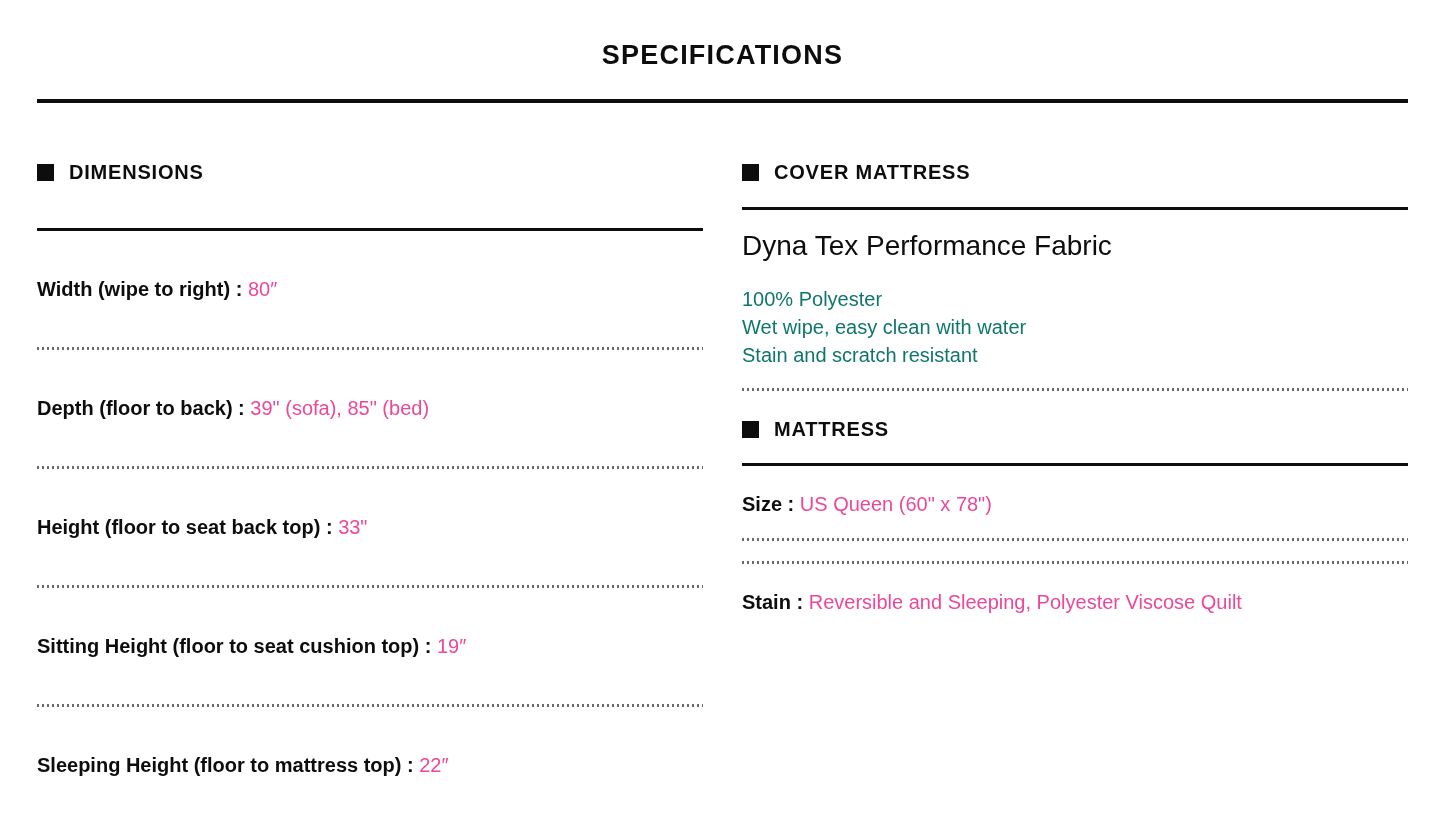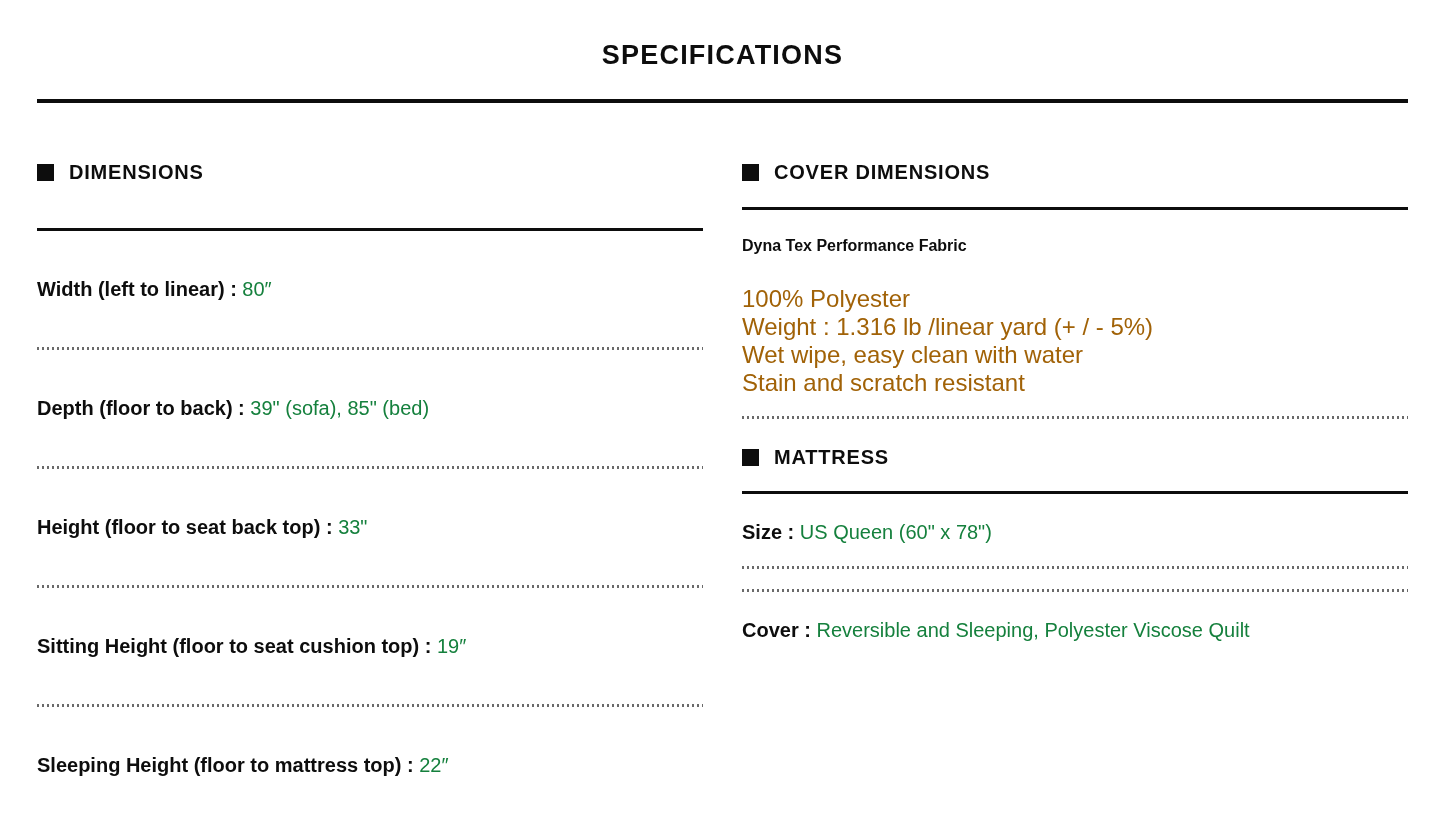"COVER DIMENSIONS" span { text: DIMENSIONS -> MATTRESS }
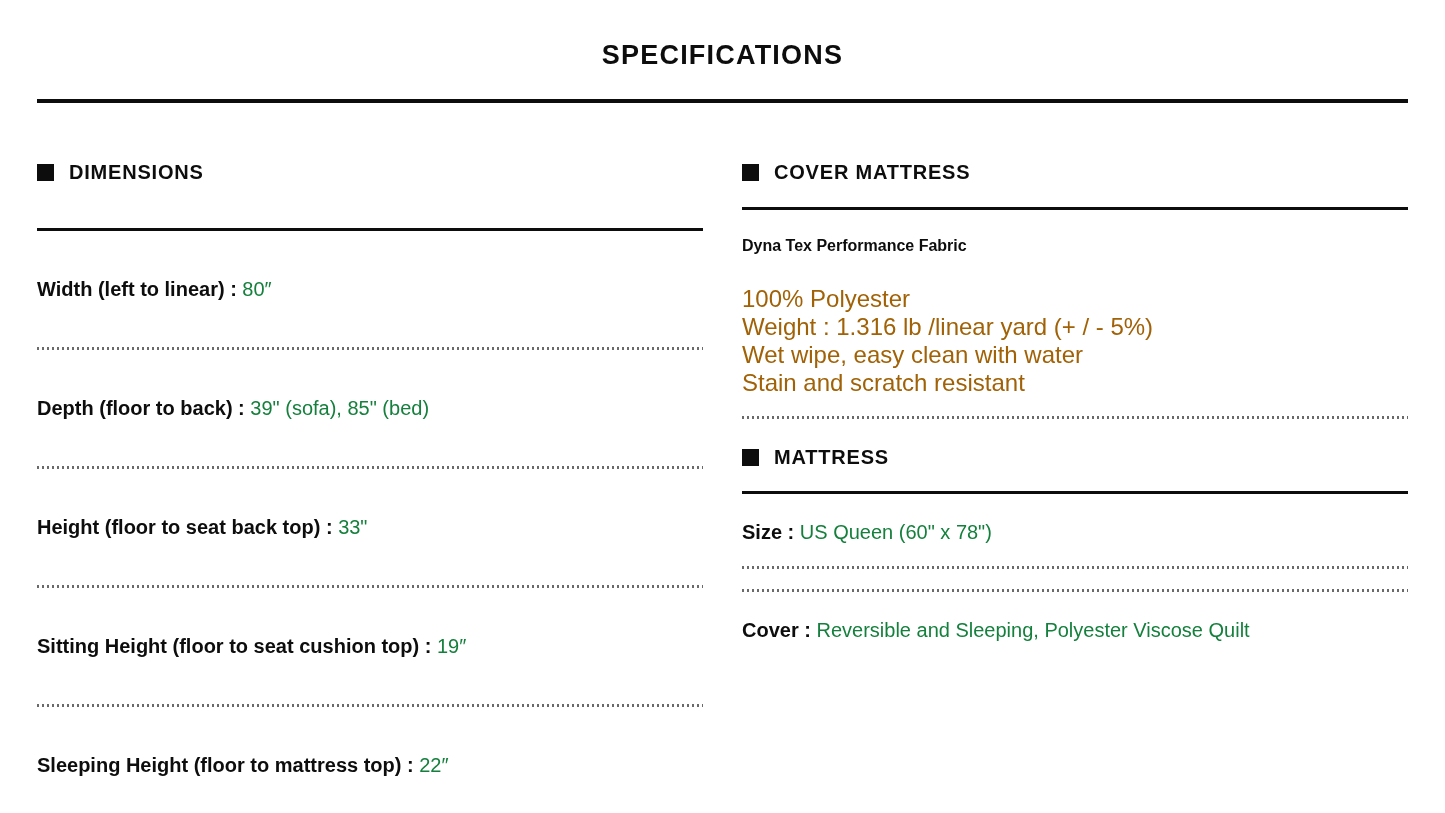"Dyna Tex Performance Fabric" .fabric-name { font-size: 16px -> 28px; font-weight: 700 -> 400 }
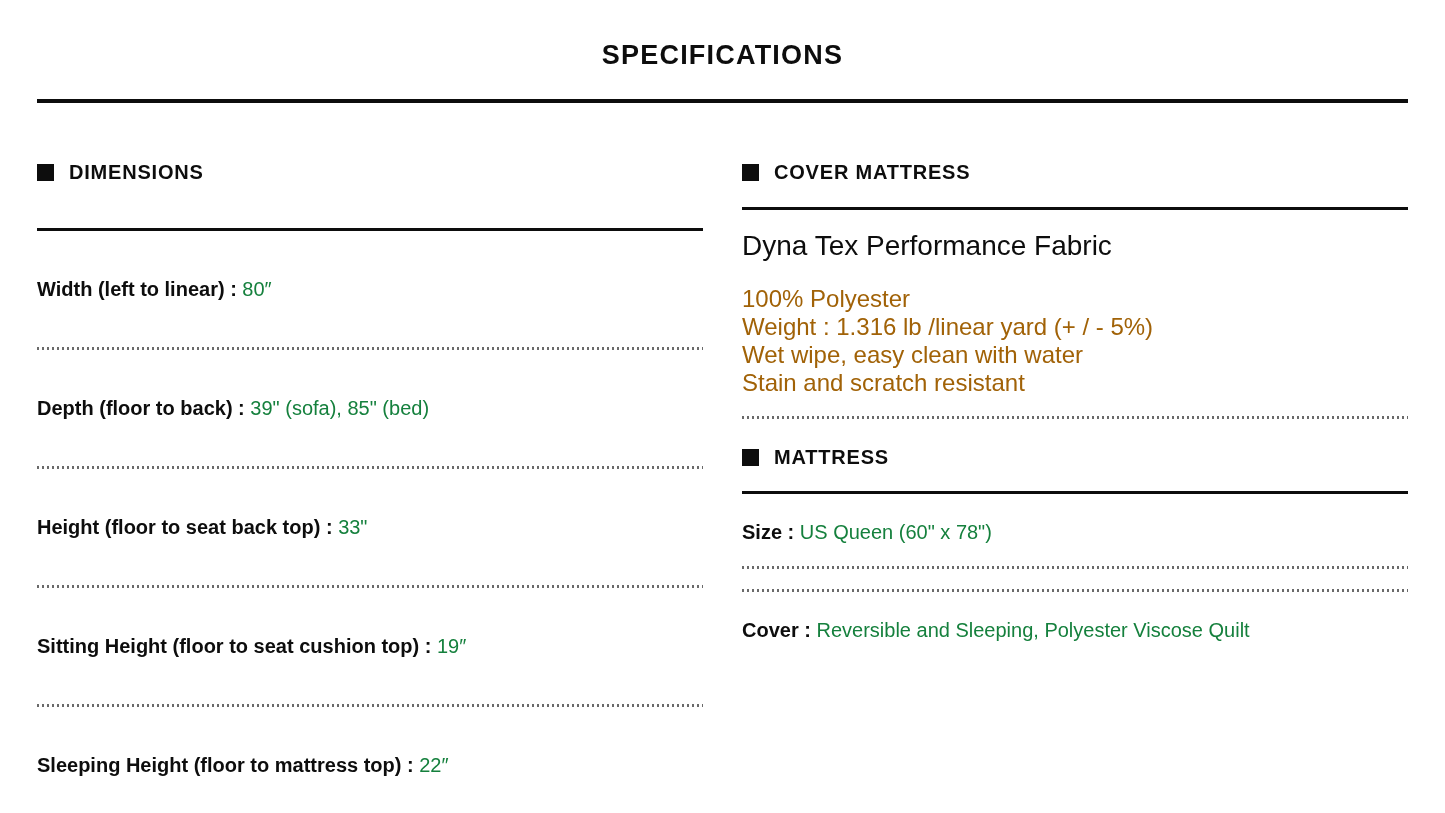"Width (left to linear) :" span.lbl { text: left to linear -> wipe to right }
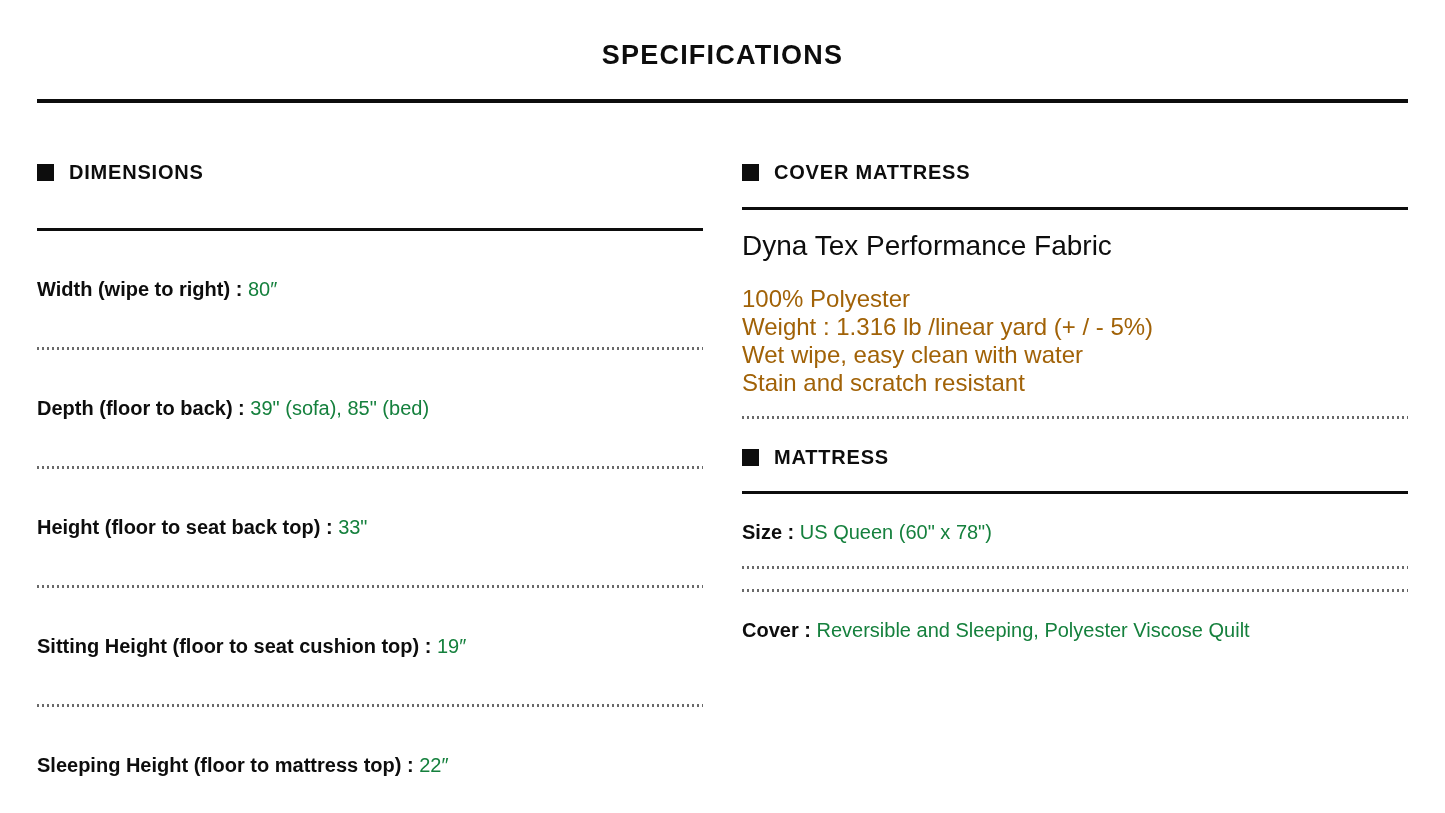"80″" .val { color: #15803d -> #ec4899 }
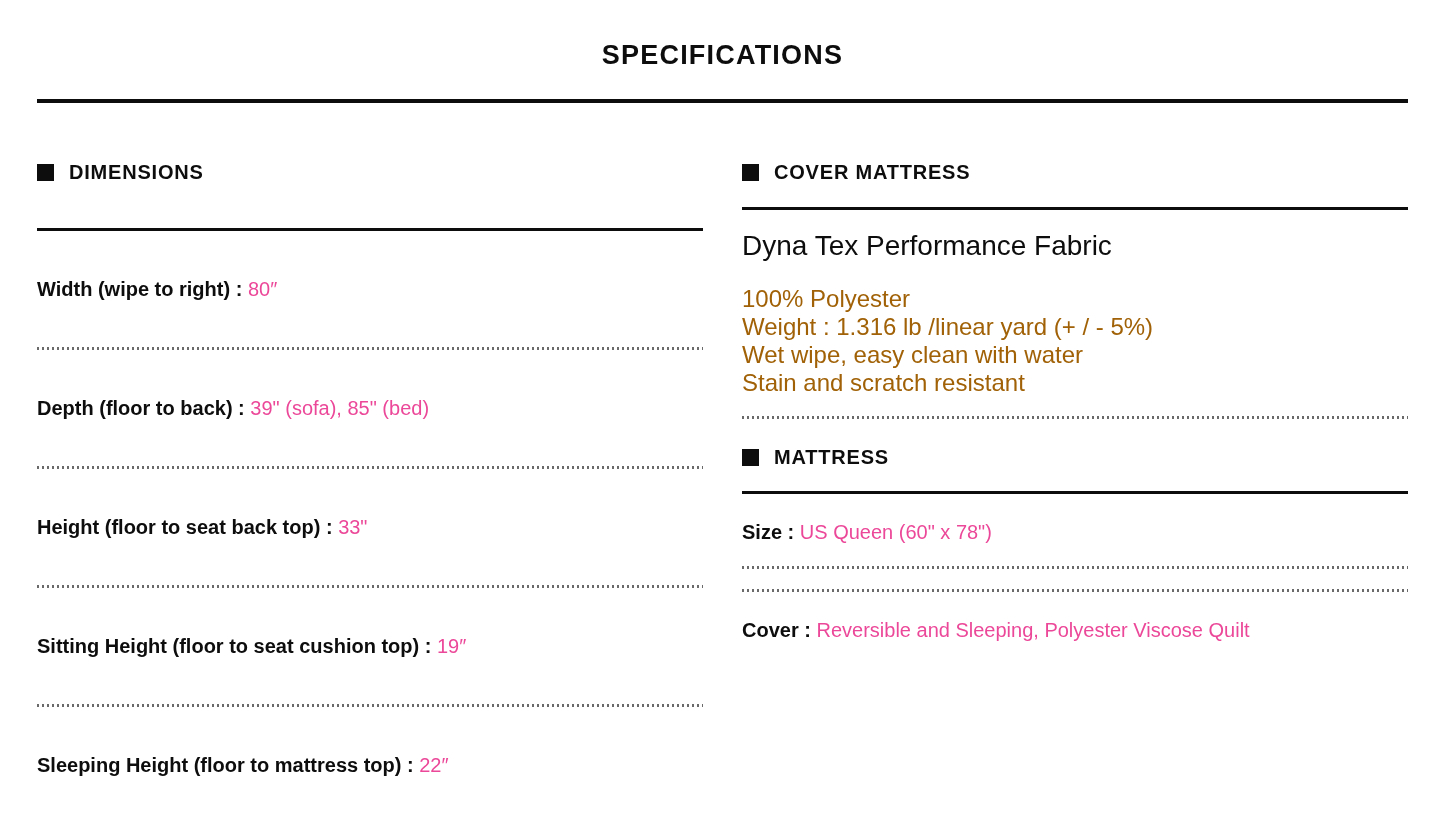"100% Polyester" .fabric-details p, .foam-block p { color: #a16207 -> #0f766e; font-size: 24px -> 20px }
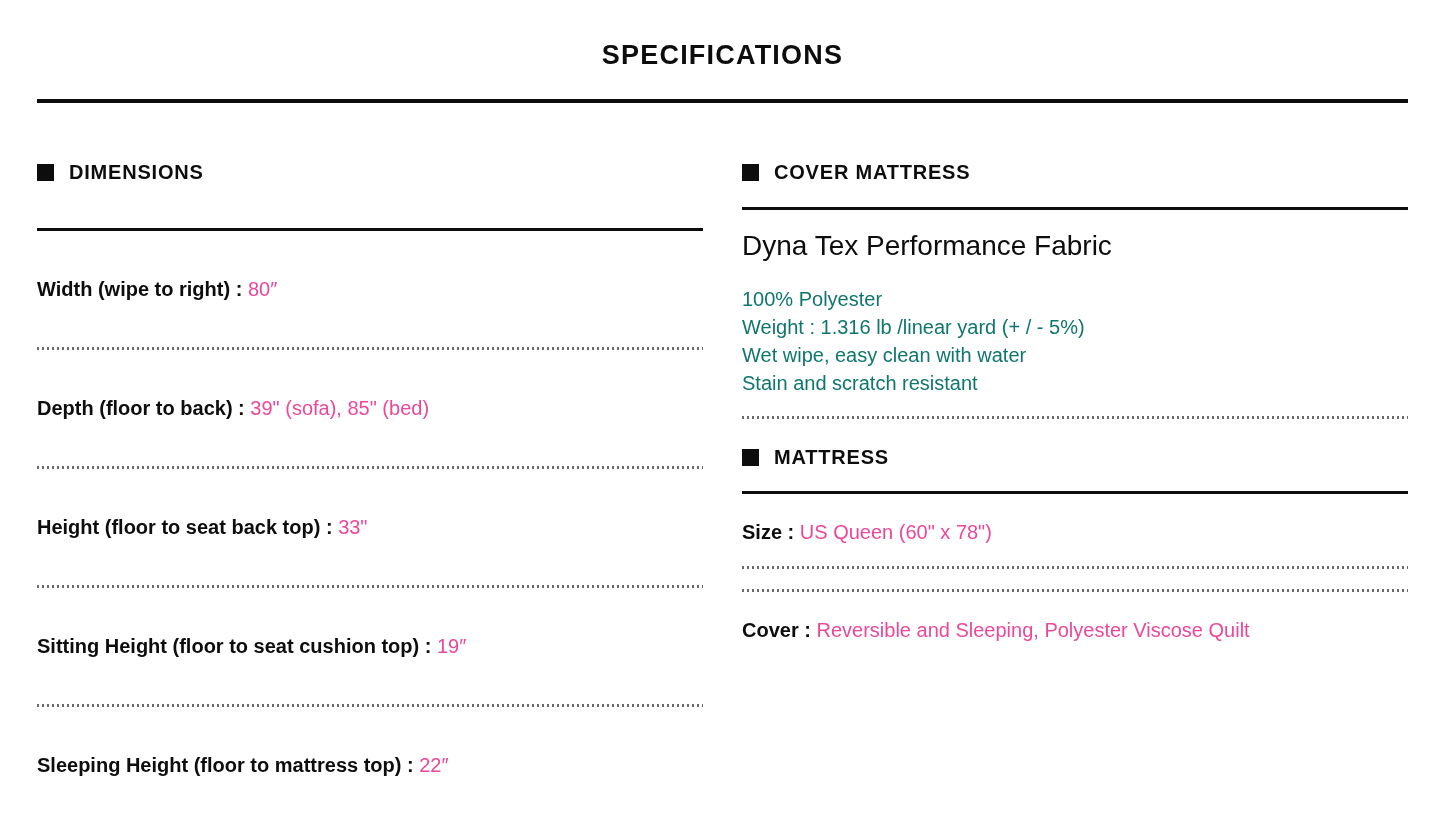"Weight : 1.316 lb /linear" p { html: <p>Weight : 1.316 lb /linear yard (+ / - 5%)</p> -> none }
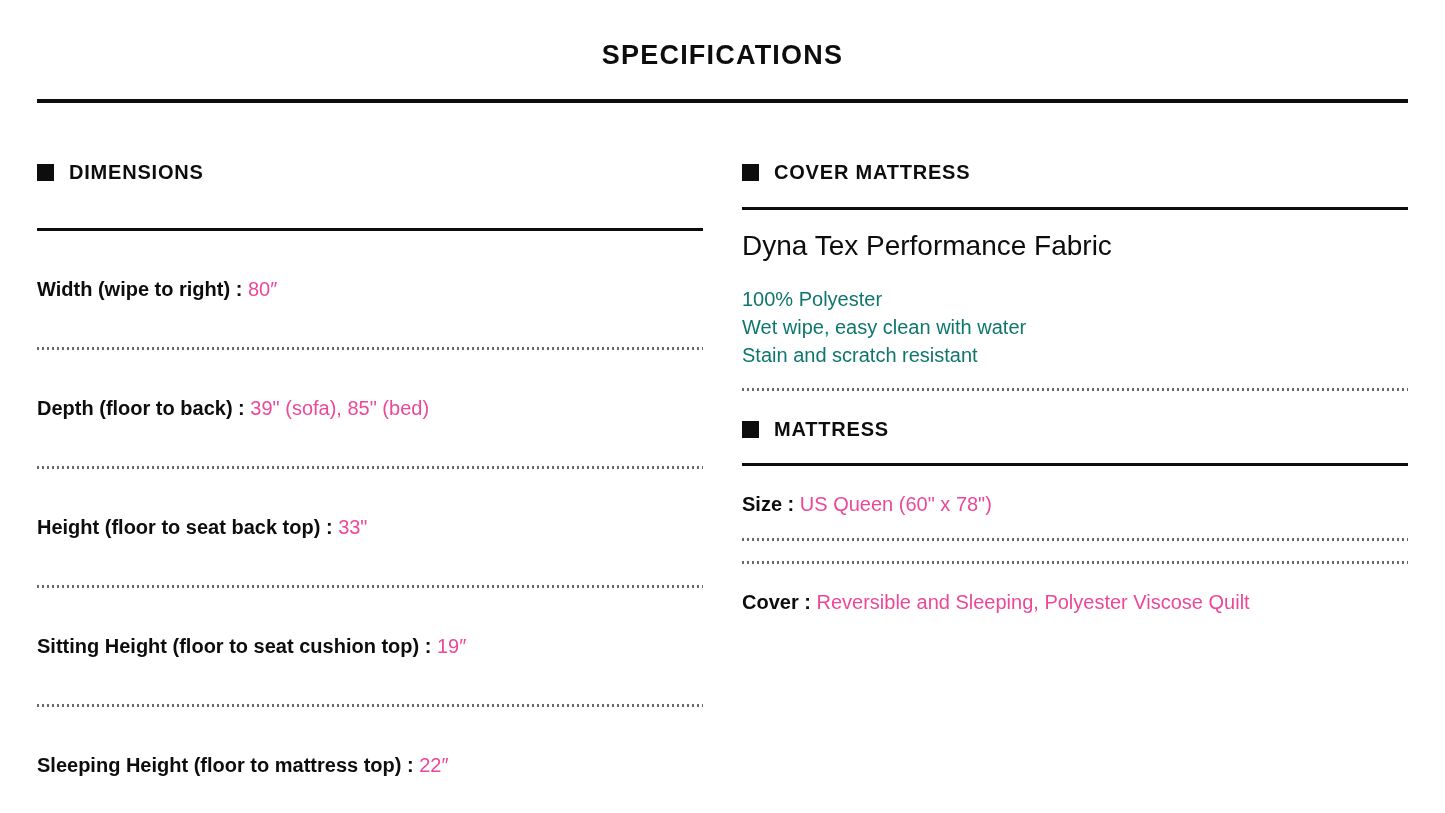"Cover :" span.lbl { text: Cover -> Stain }
